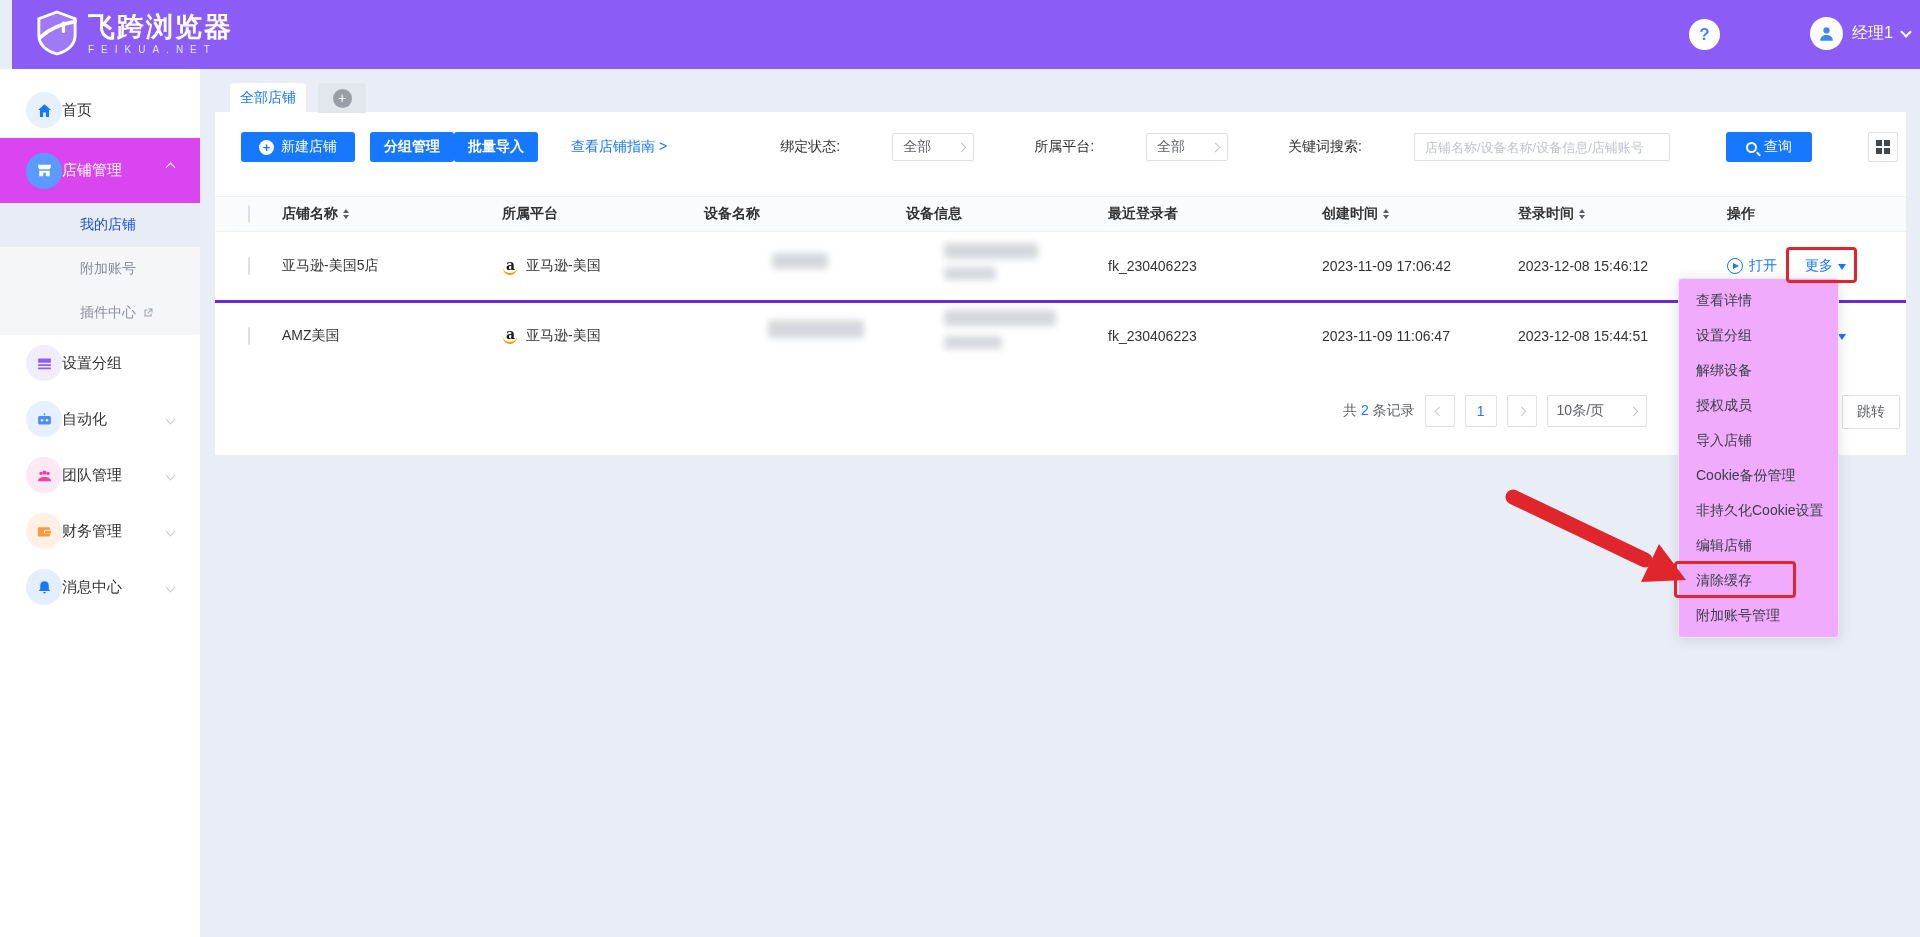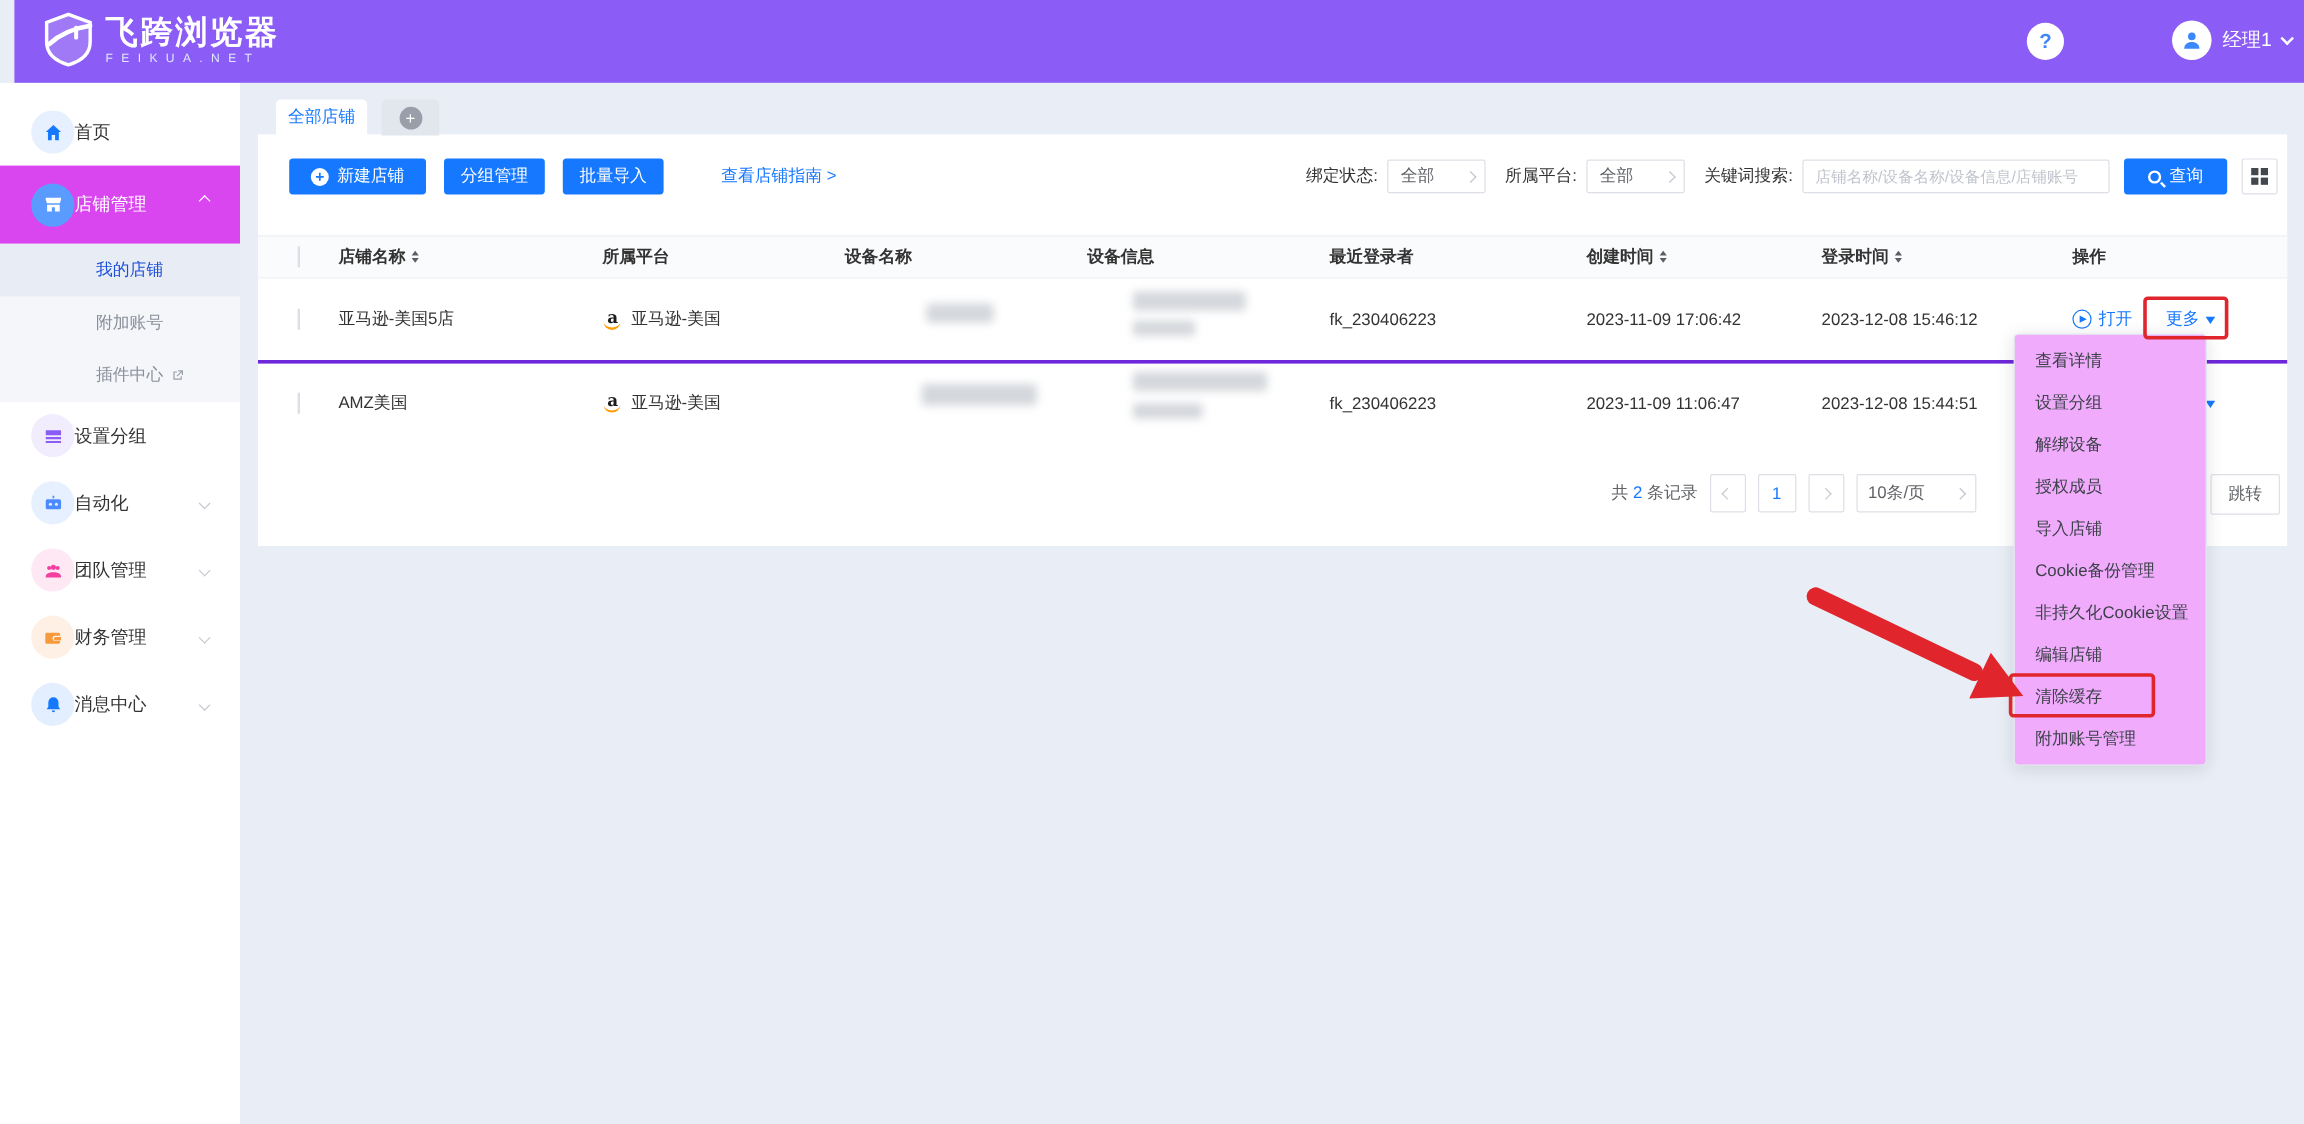"分组管理" .btn-mid { font-weight: none -> bold; margin-right: 15px -> none }
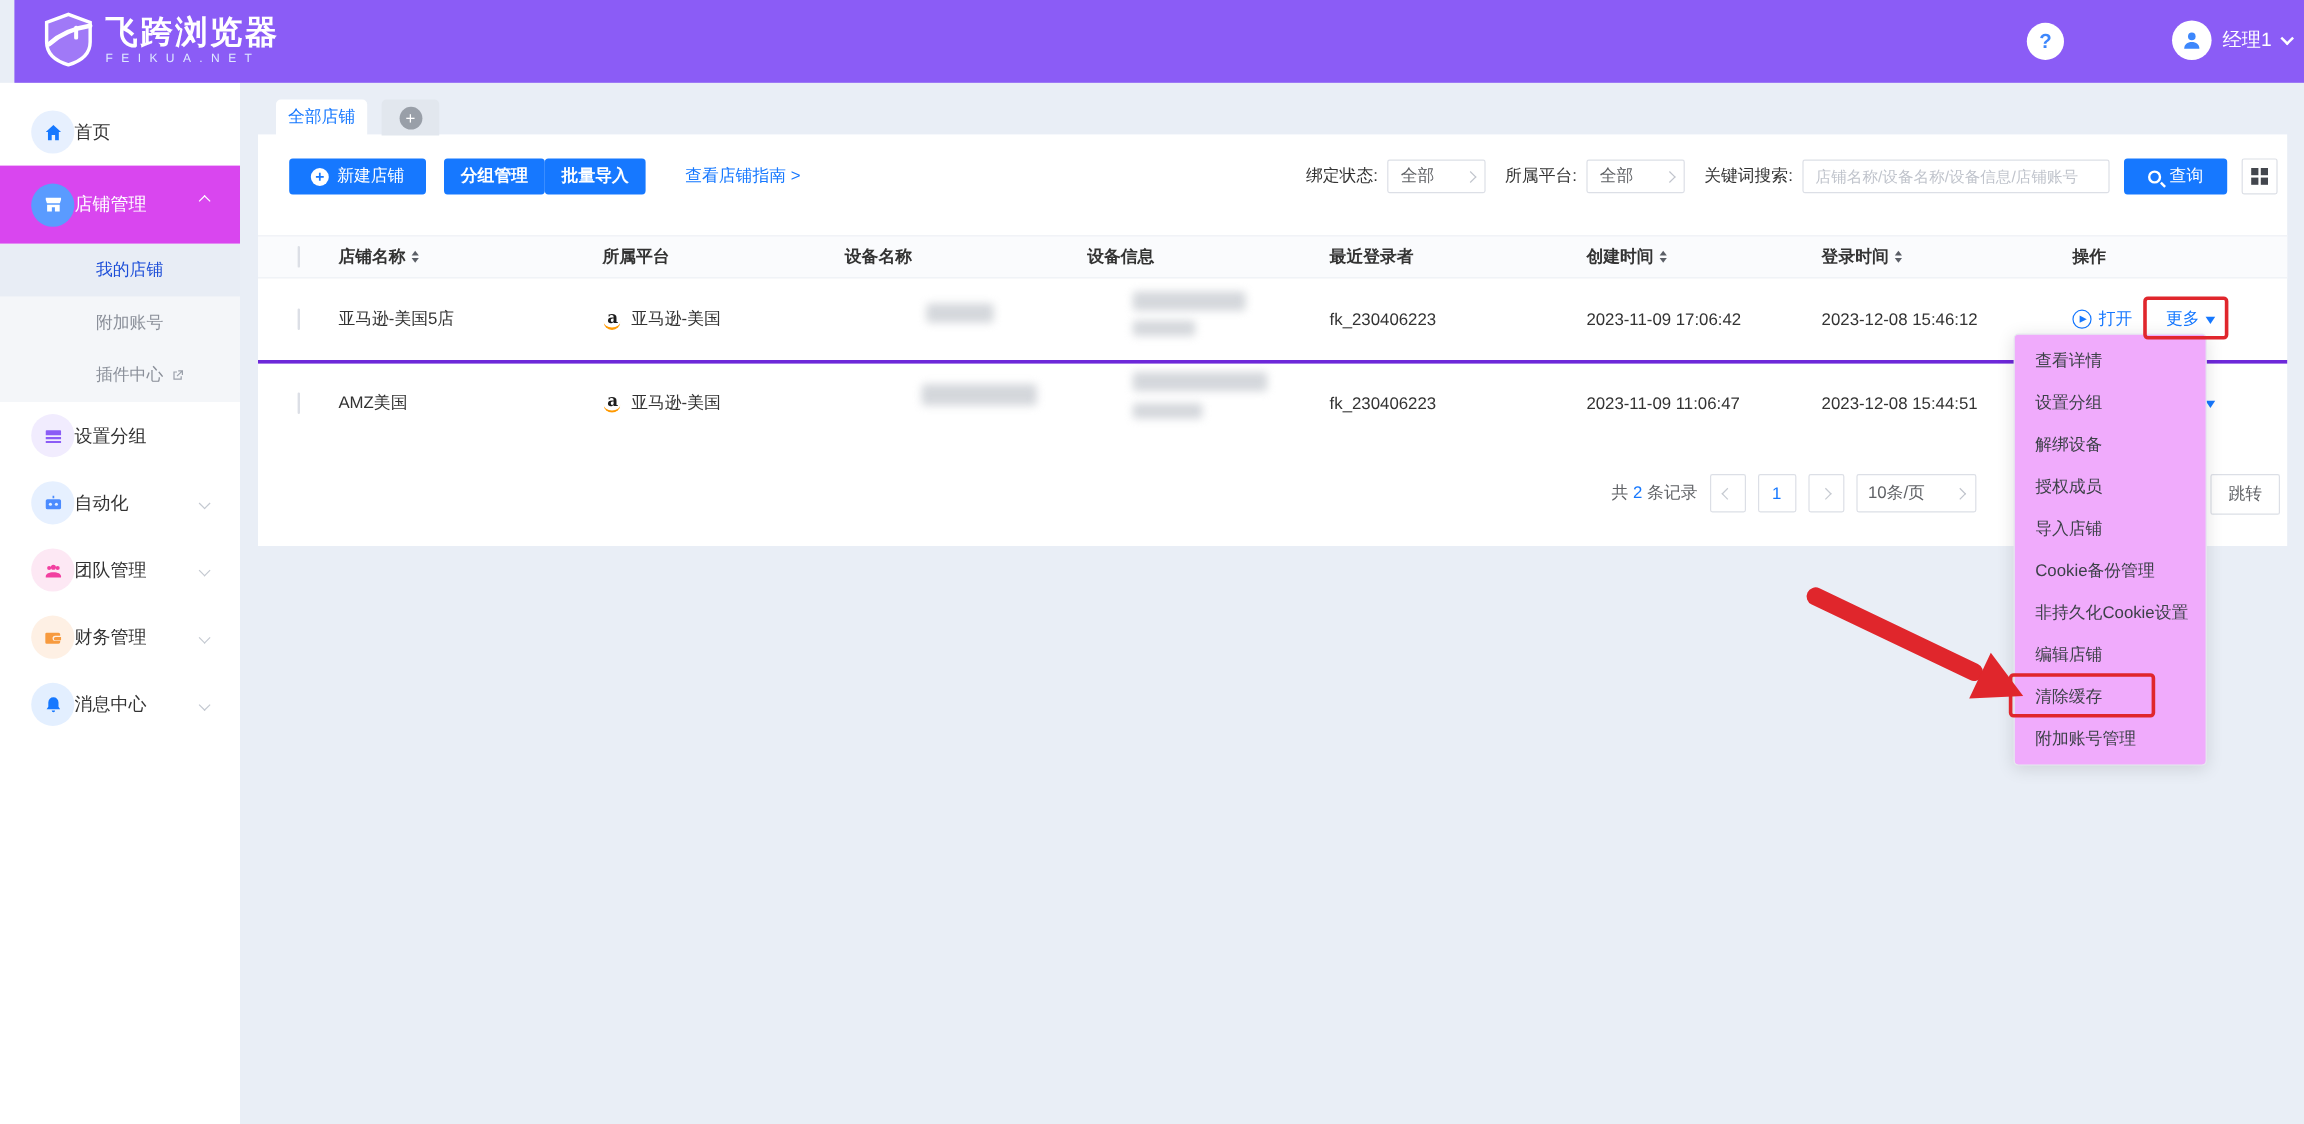"绑定状态:" .filter-group { gap: none -> 44px }
